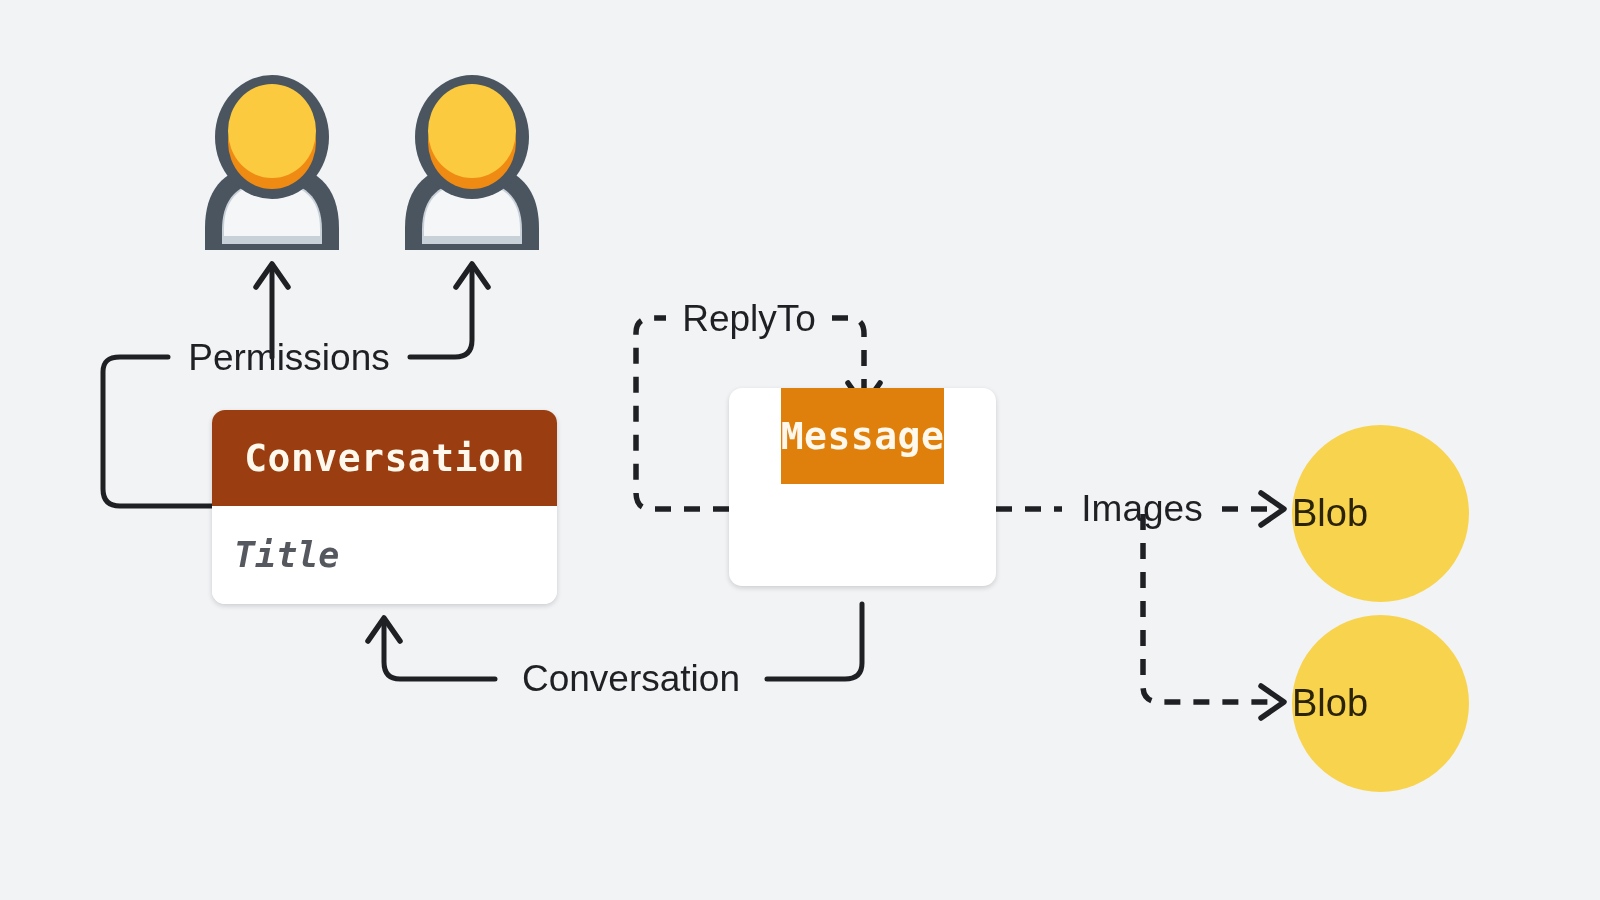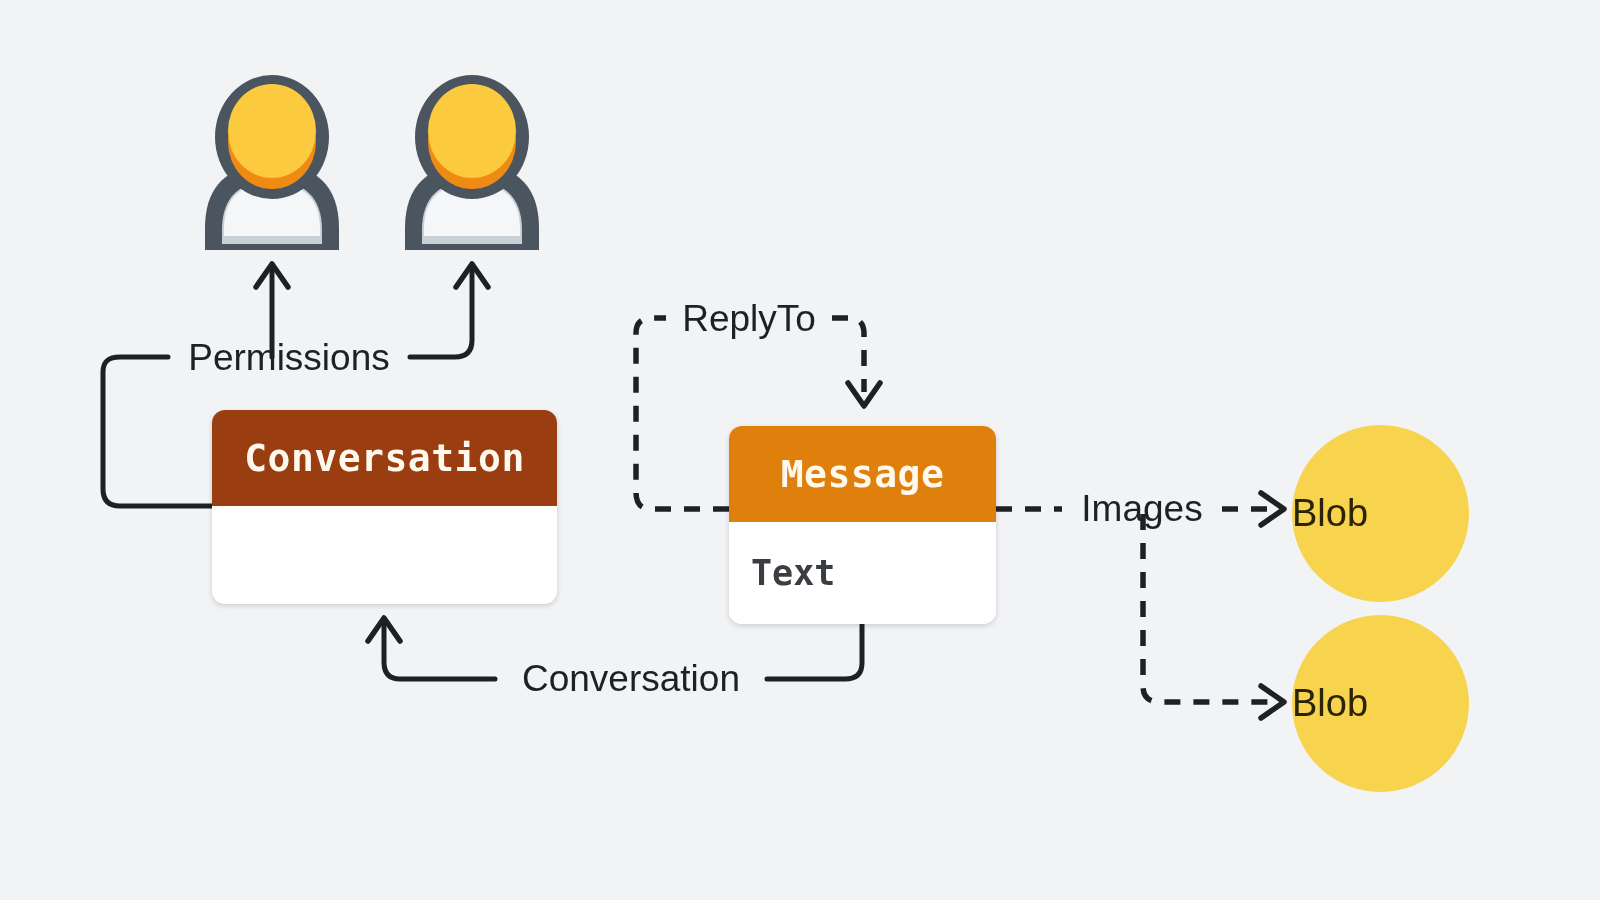"Message" div.node-card { align-items: none -> center; top: 426px -> 388px }
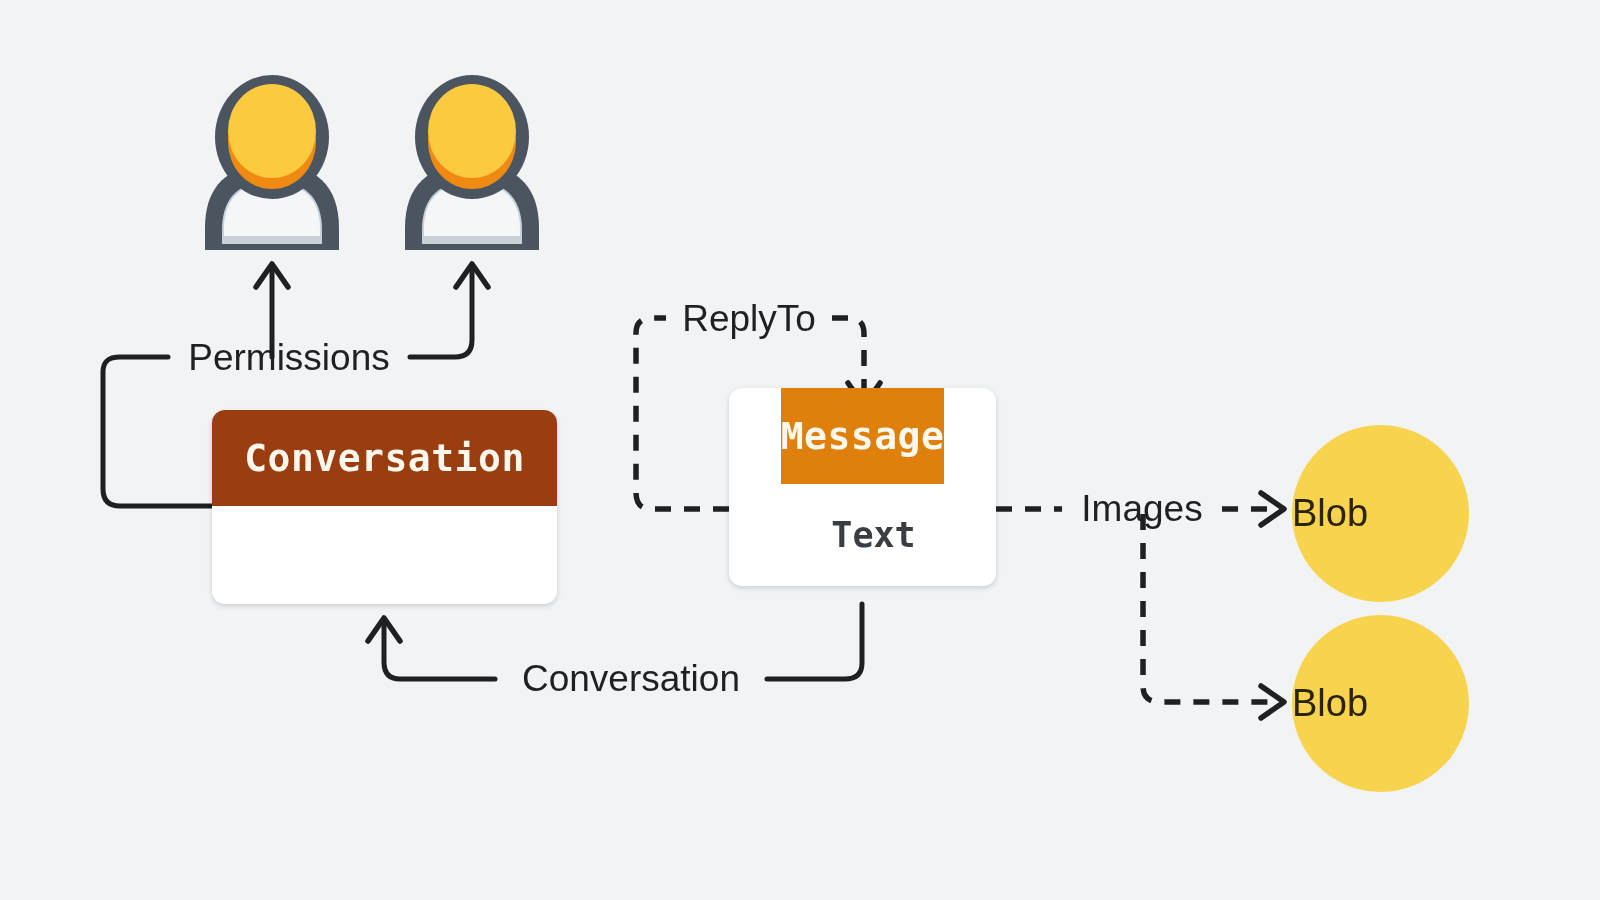"Title" div.card-body { html: none -> <div> <span>Title</span> </div> }
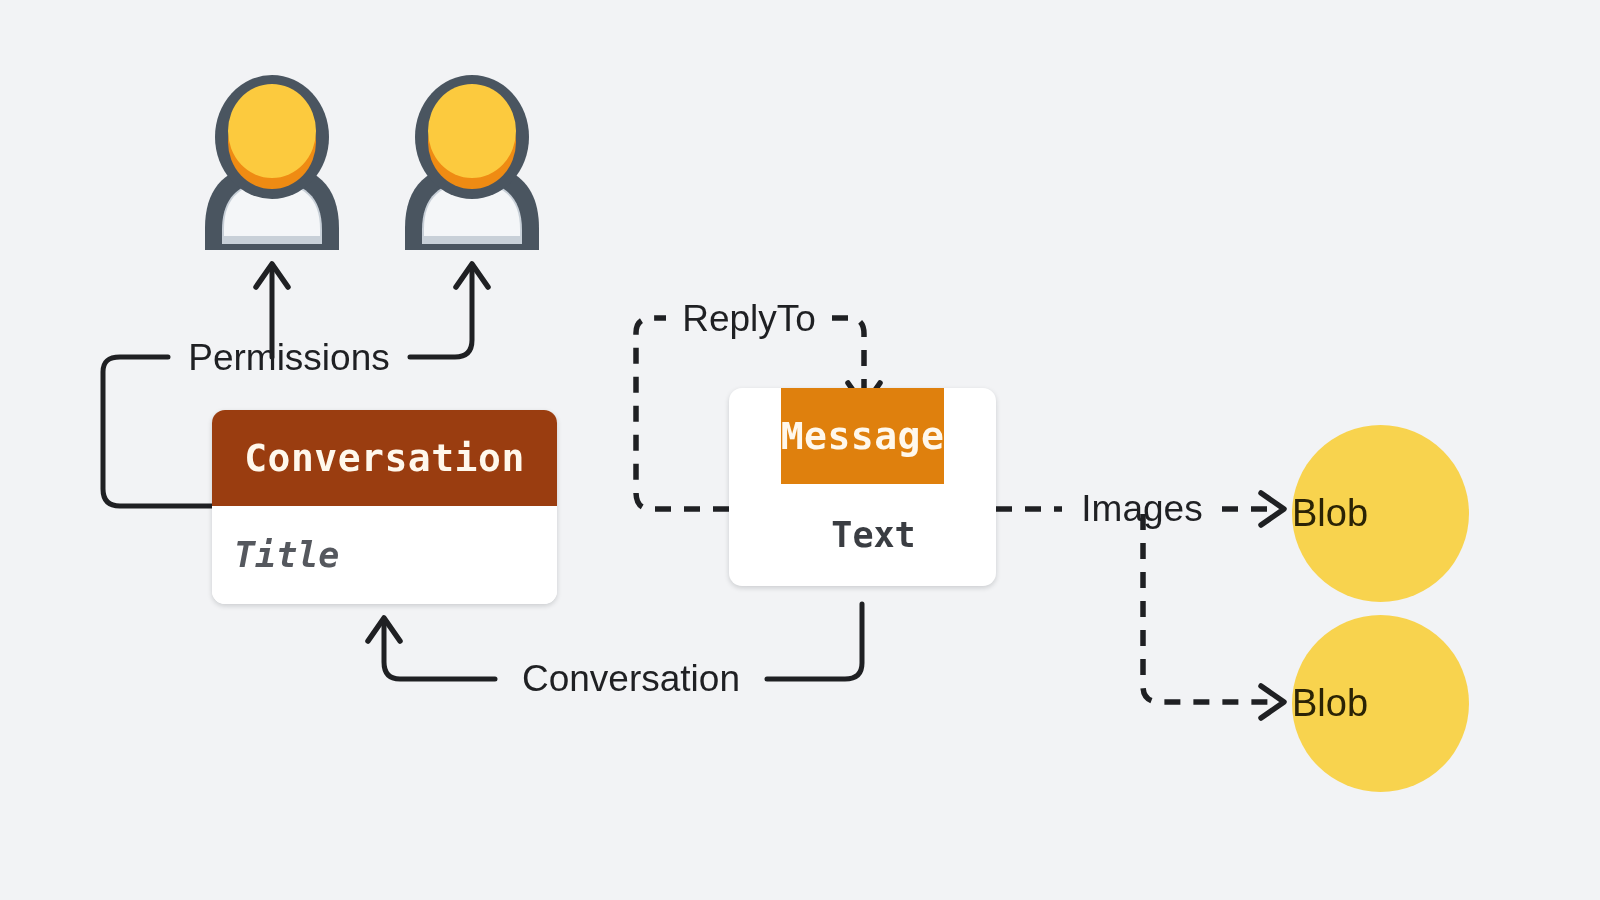"Text" div.card-body { html: <div> <span>Text</span> </div> -> none }
